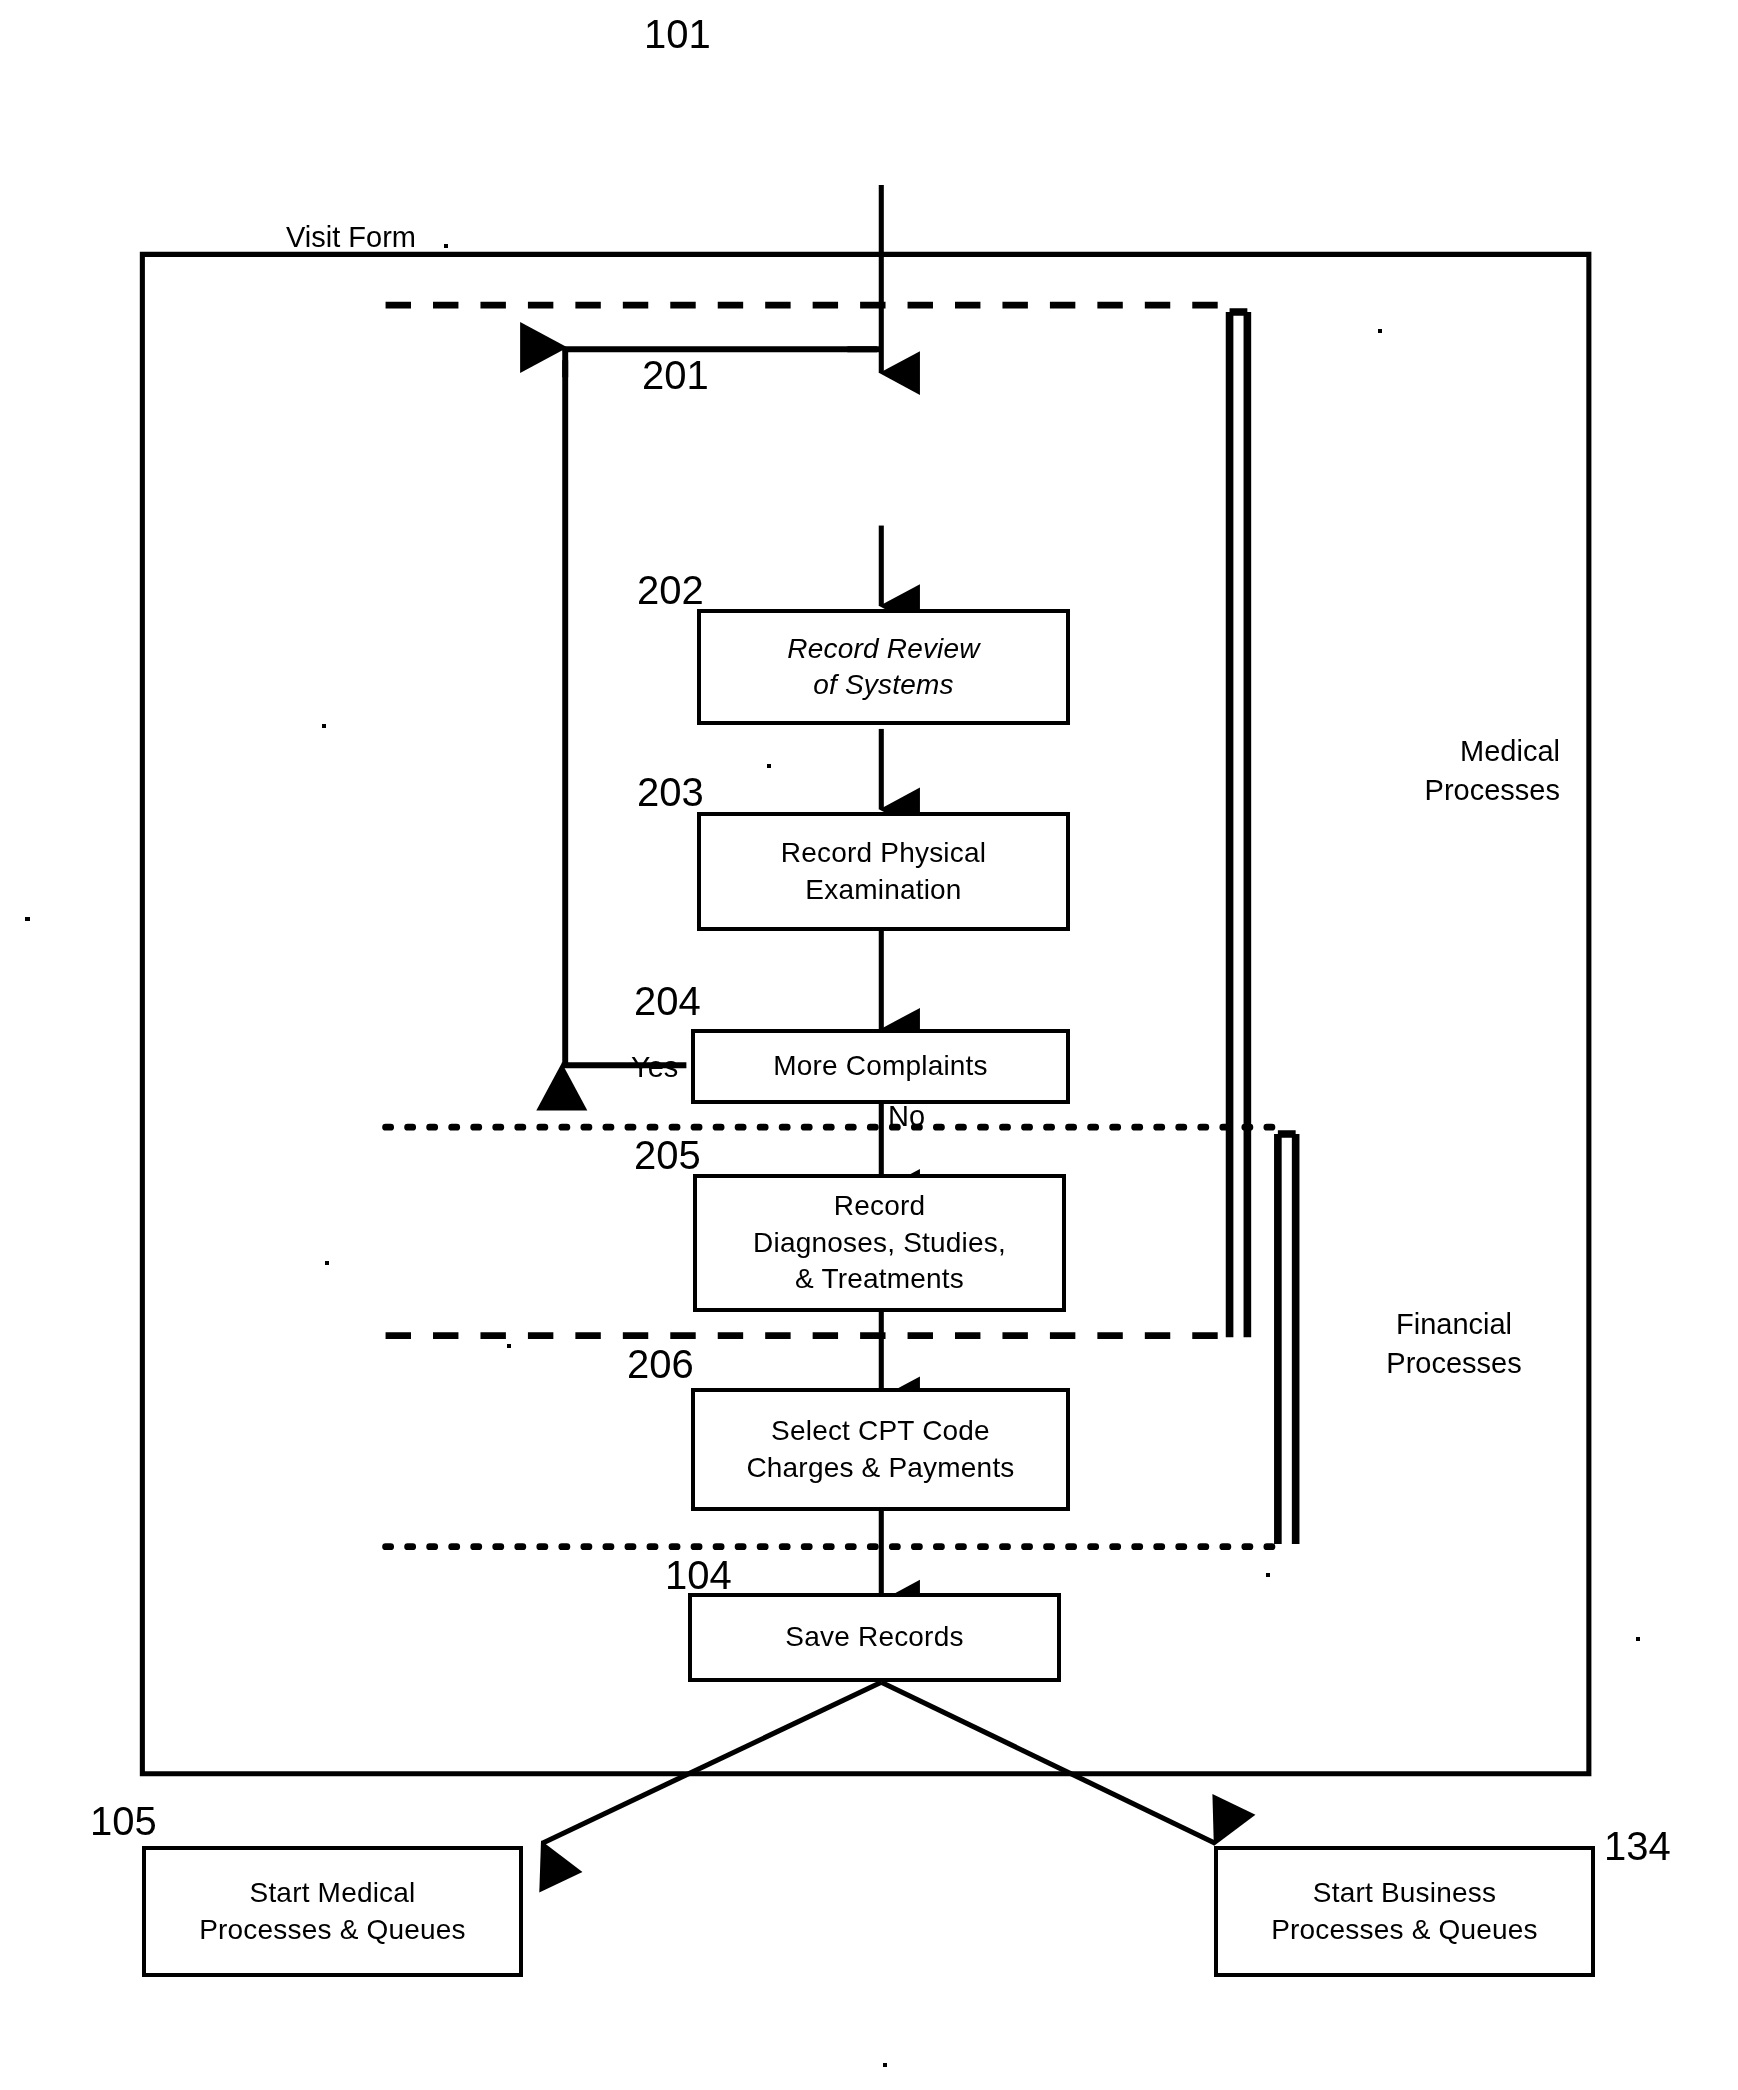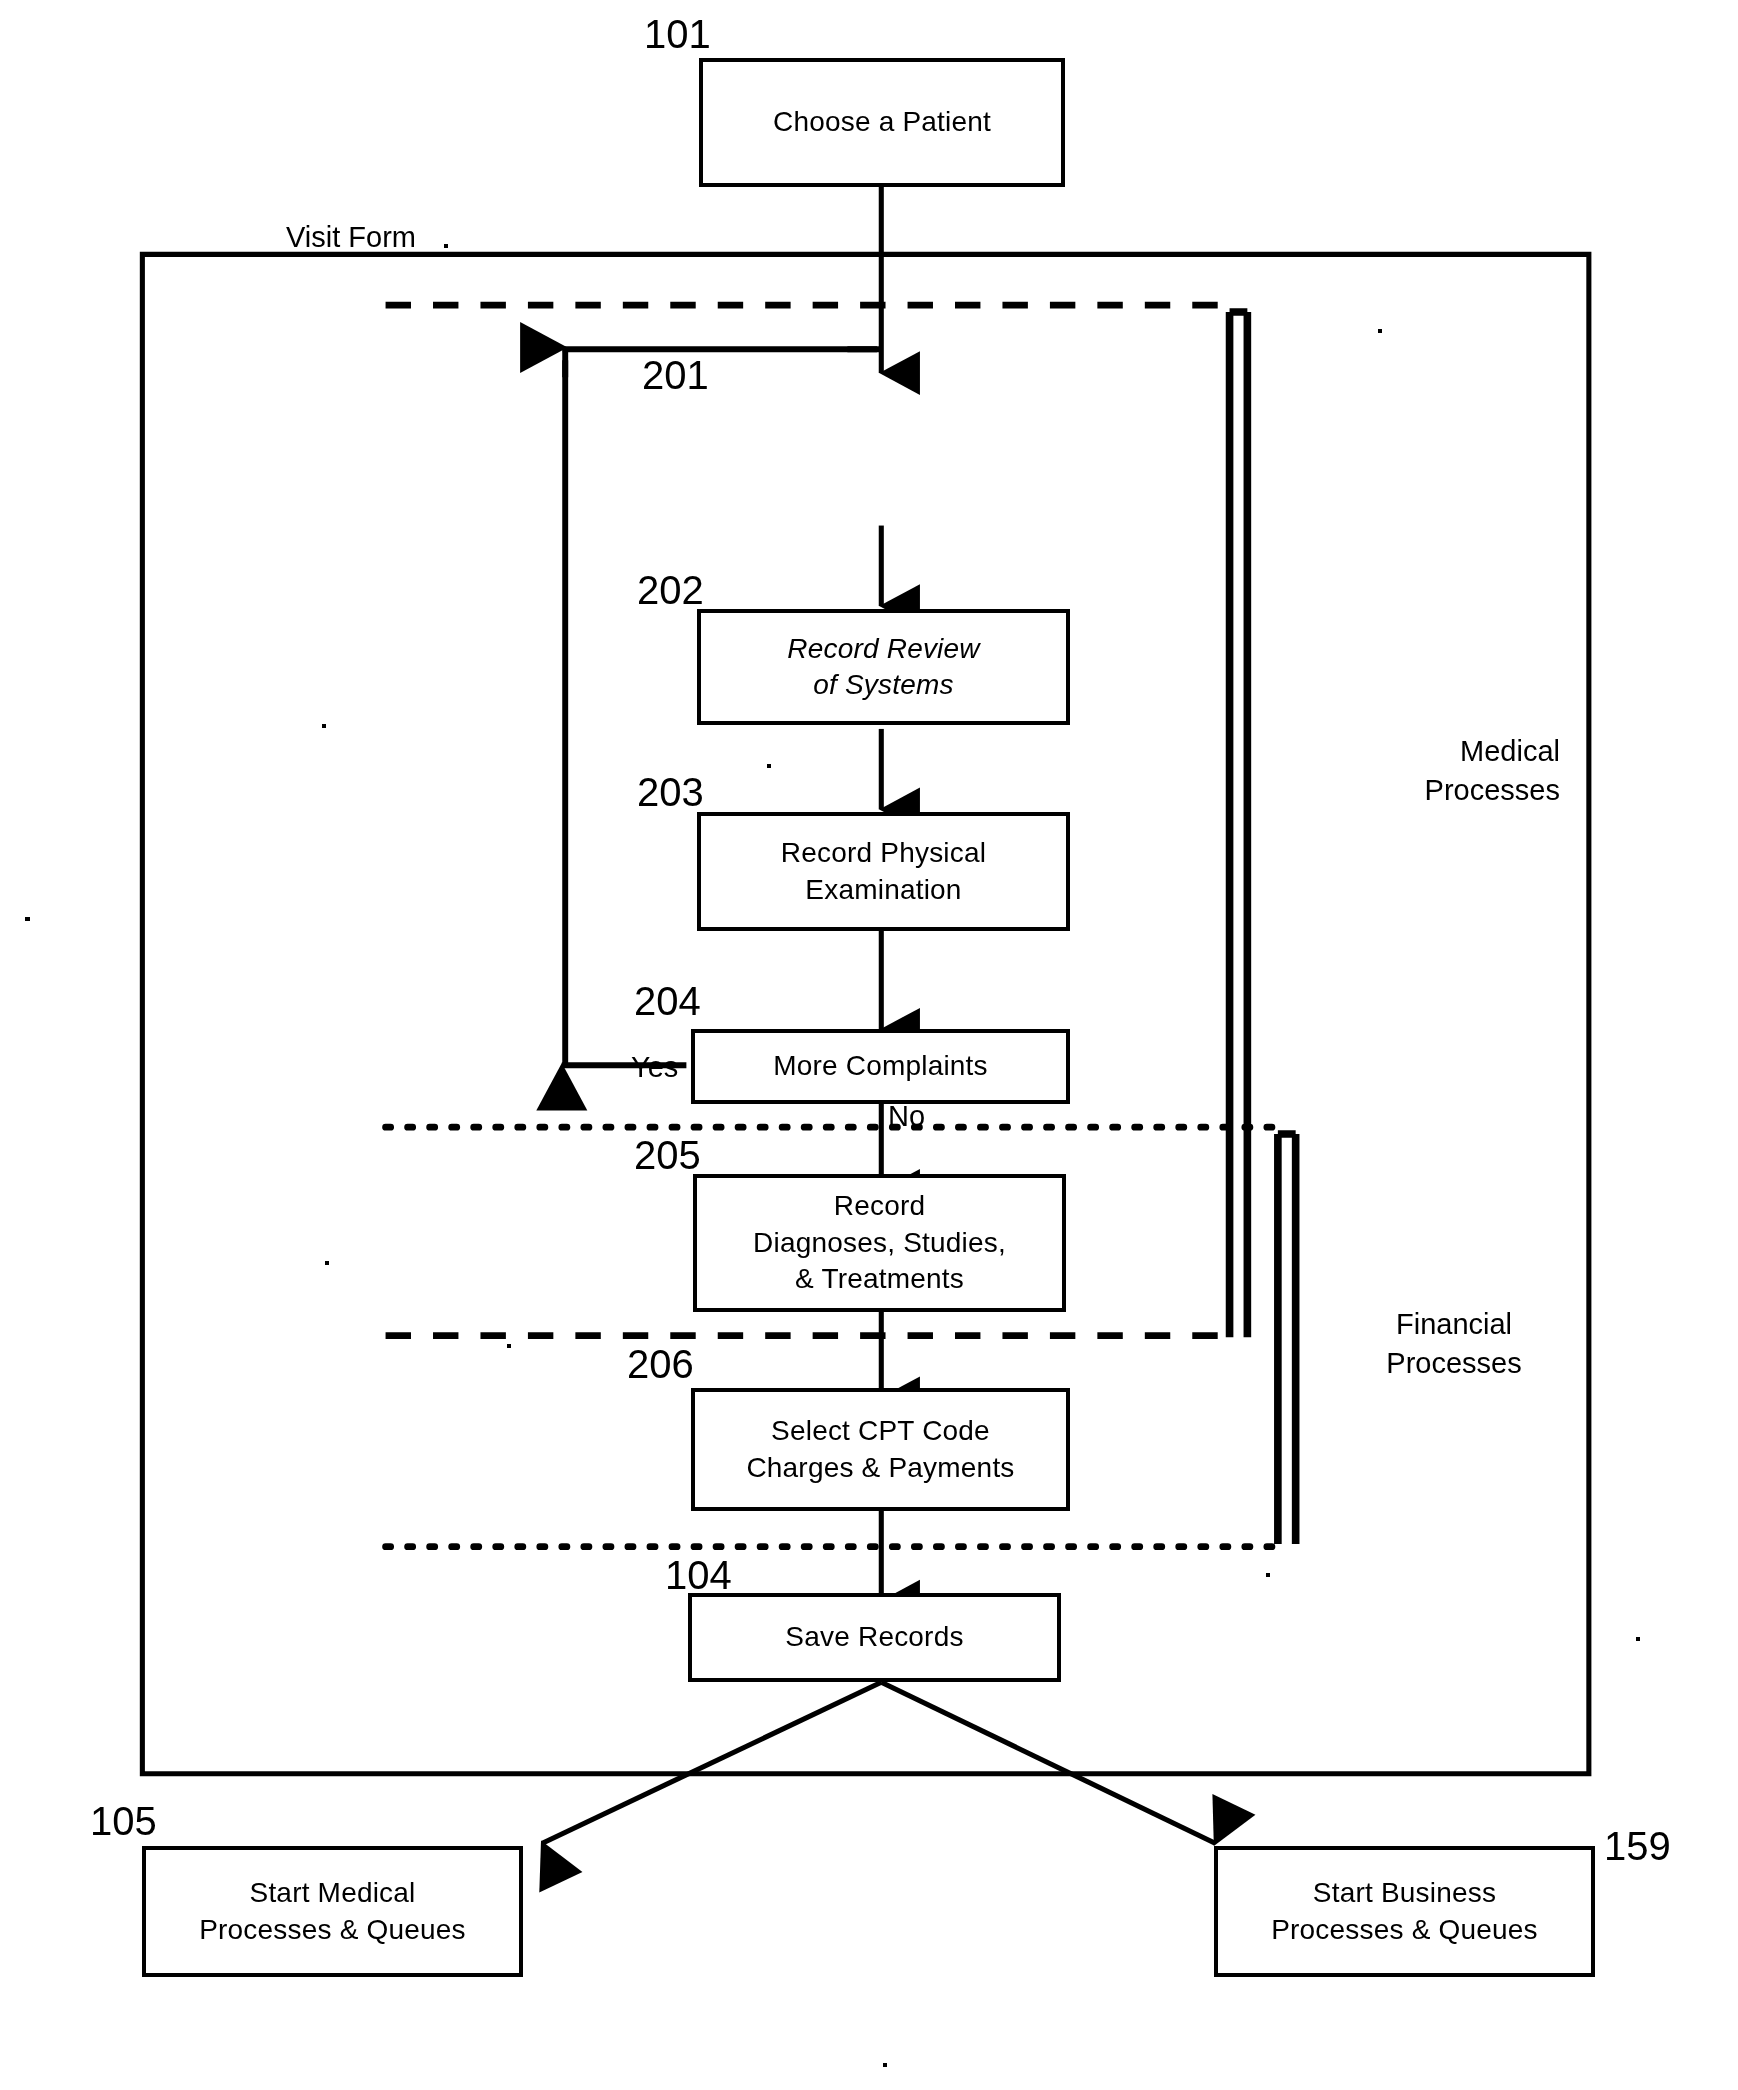"Choose a Patient" div.node { html: <div>Choose a Patient</div> -> none }
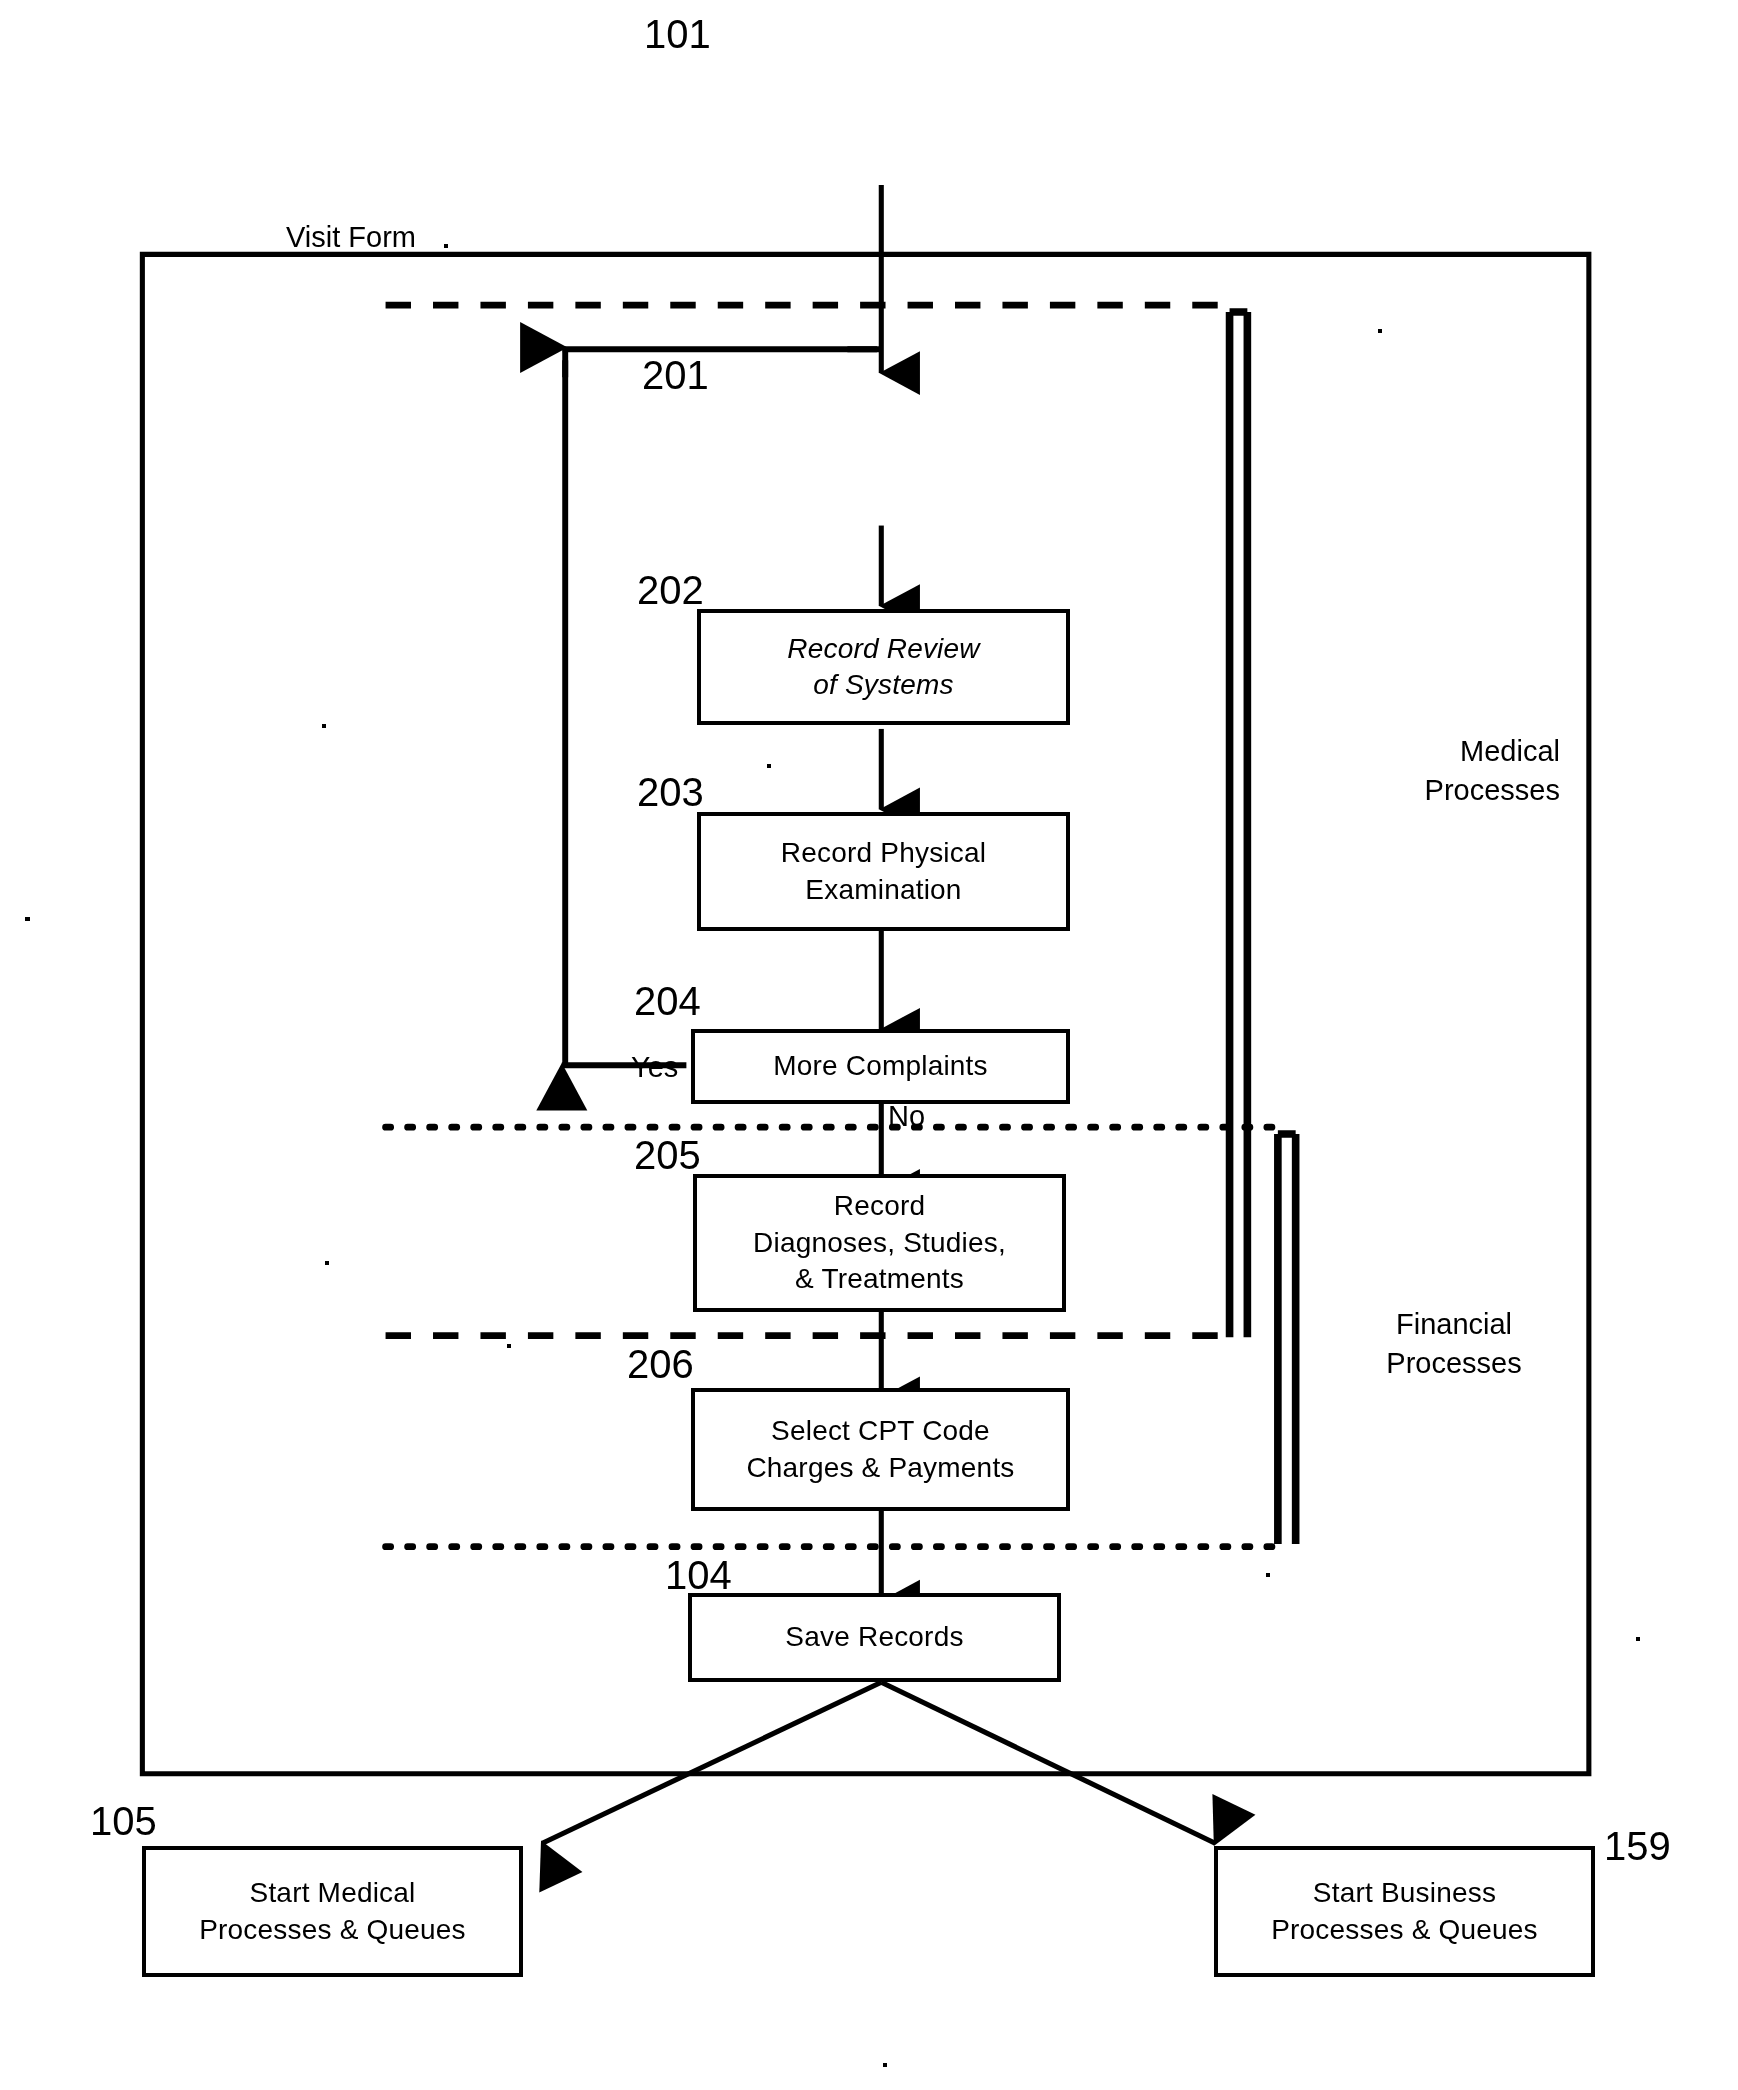"159" div.ref { text: 159 -> 134 }
